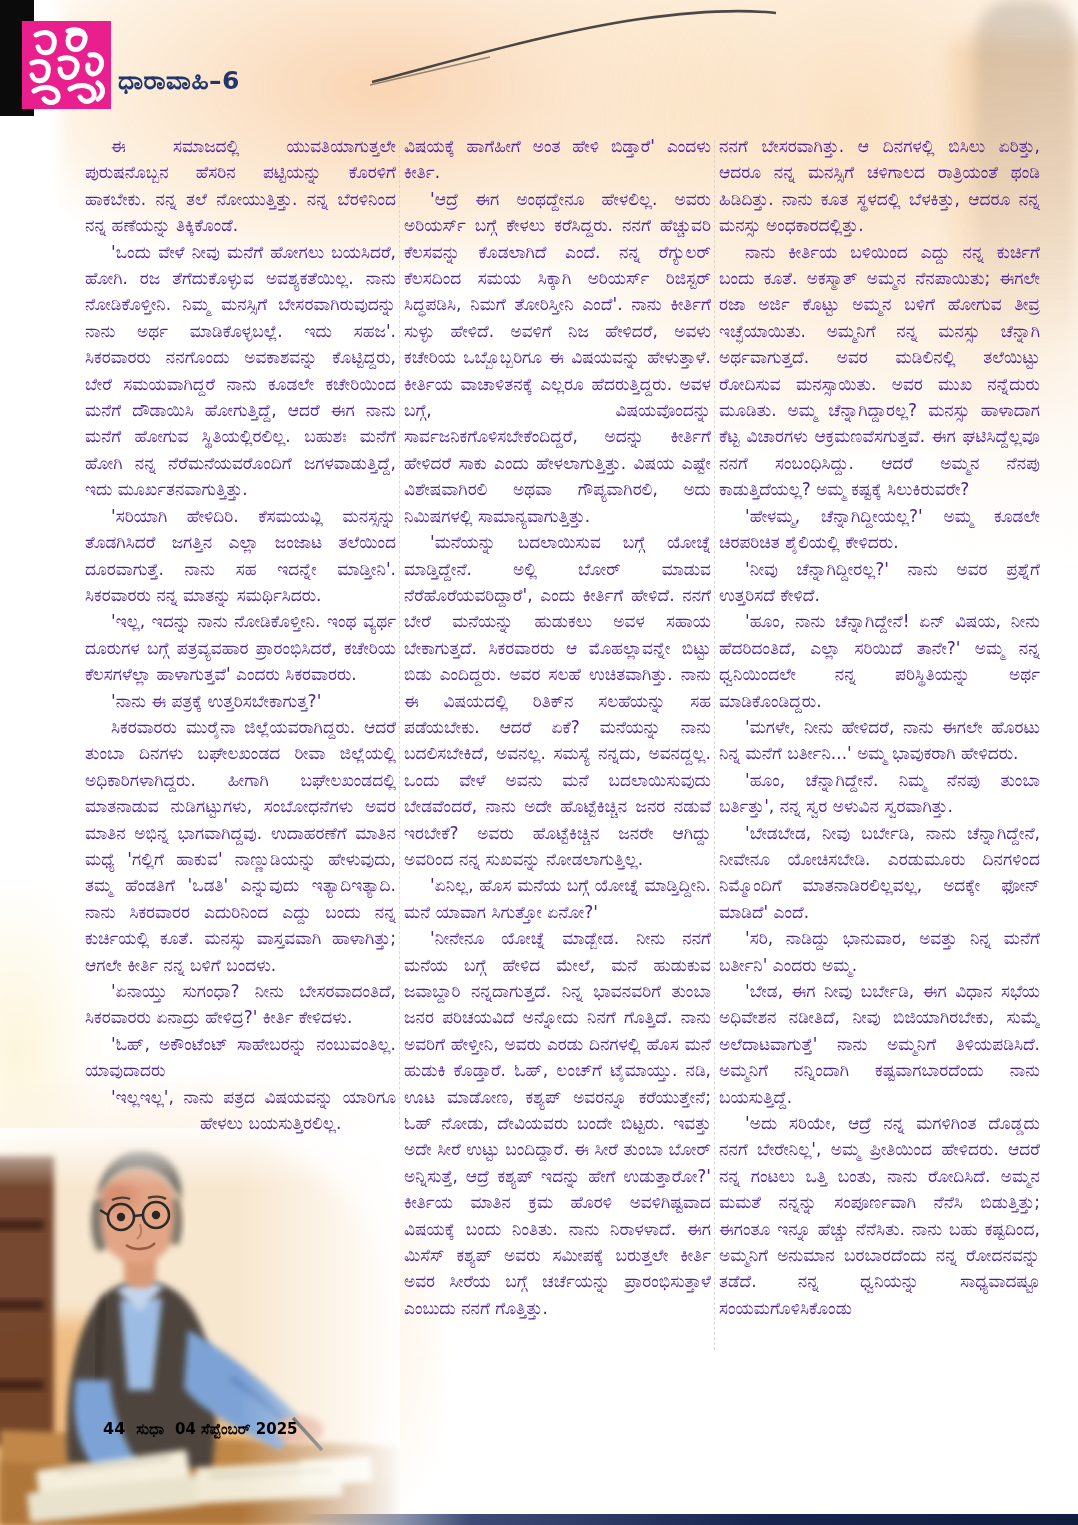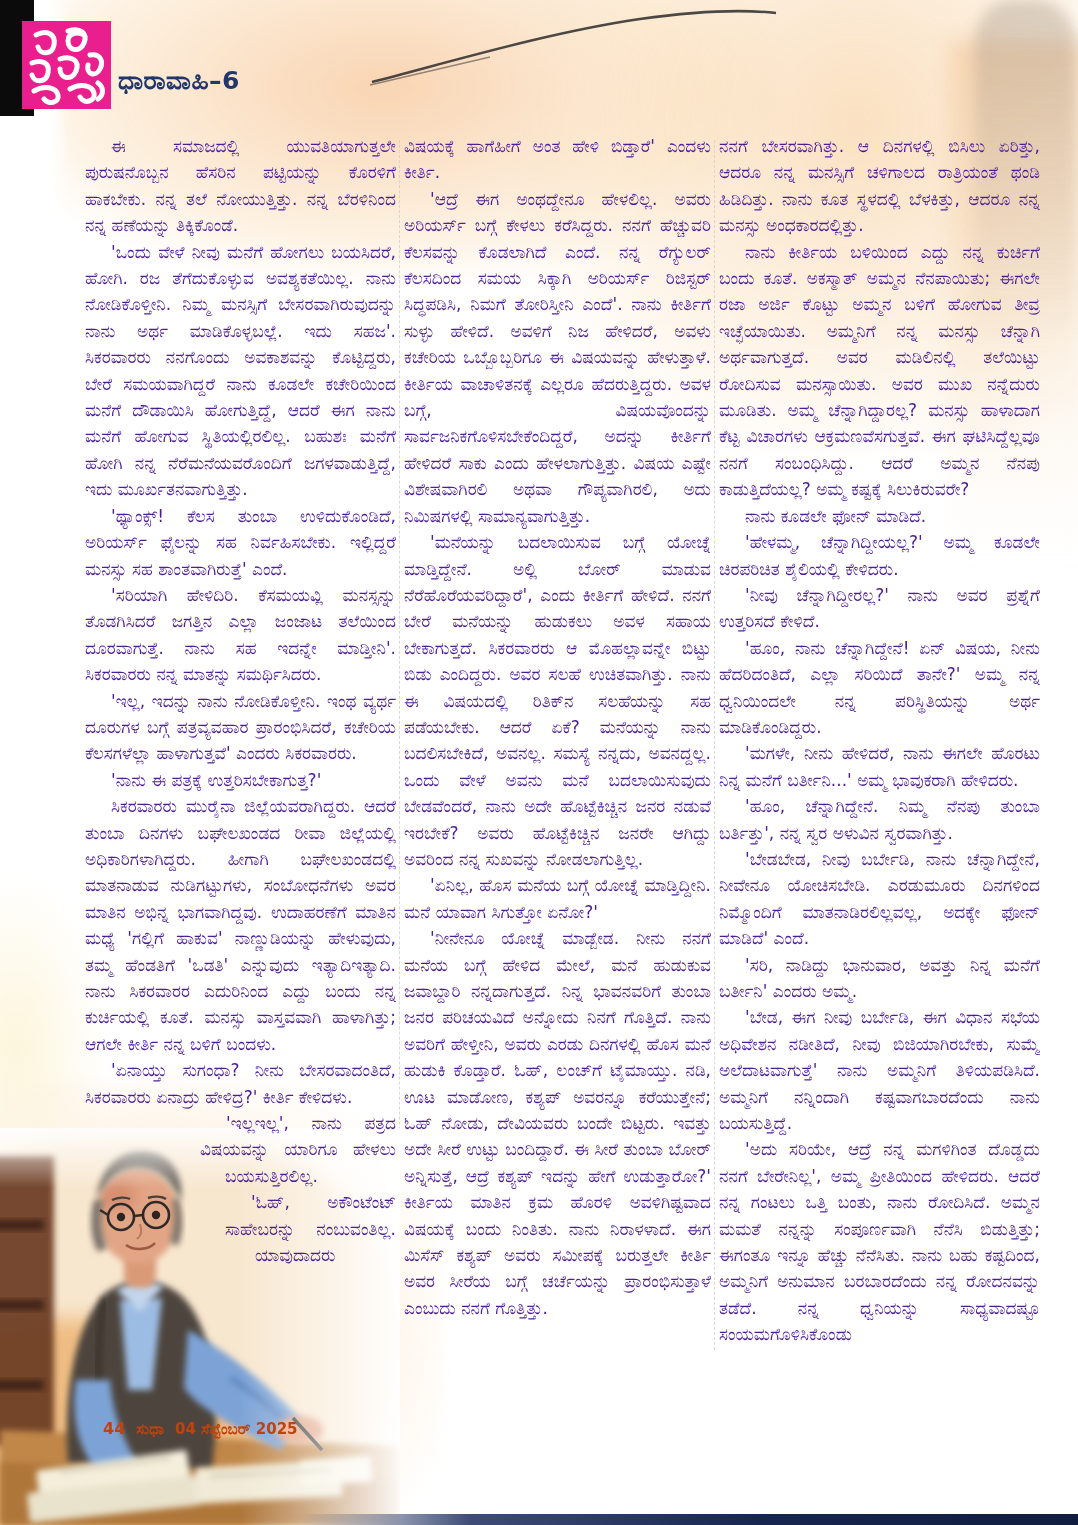"'ಥ್ಯಾಂಕ್ಸ್! ಕೆಲಸ ತುಂಬಾ ಉಳಿದುಕೊಂಡಿದೆ," p { html: <p>'ಥ್ಯಾಂಕ್ಸ್! ಕೆಲಸ ತುಂಬಾ ಉಳಿದುಕೊಂಡಿದೆ, ಅರಿಯರ್ಸ್ ಫೈಲನ್ನು ಸಹ ನಿರ್ವಹಿಸಬೇಕು. ಇಲ್ಲಿದ್ದರೆ ಮನಸ್ಸು ಸಹ ಶಾಂತವಾಗಿರುತ್ತೆ' ಎಂದೆ.</p> -> none }
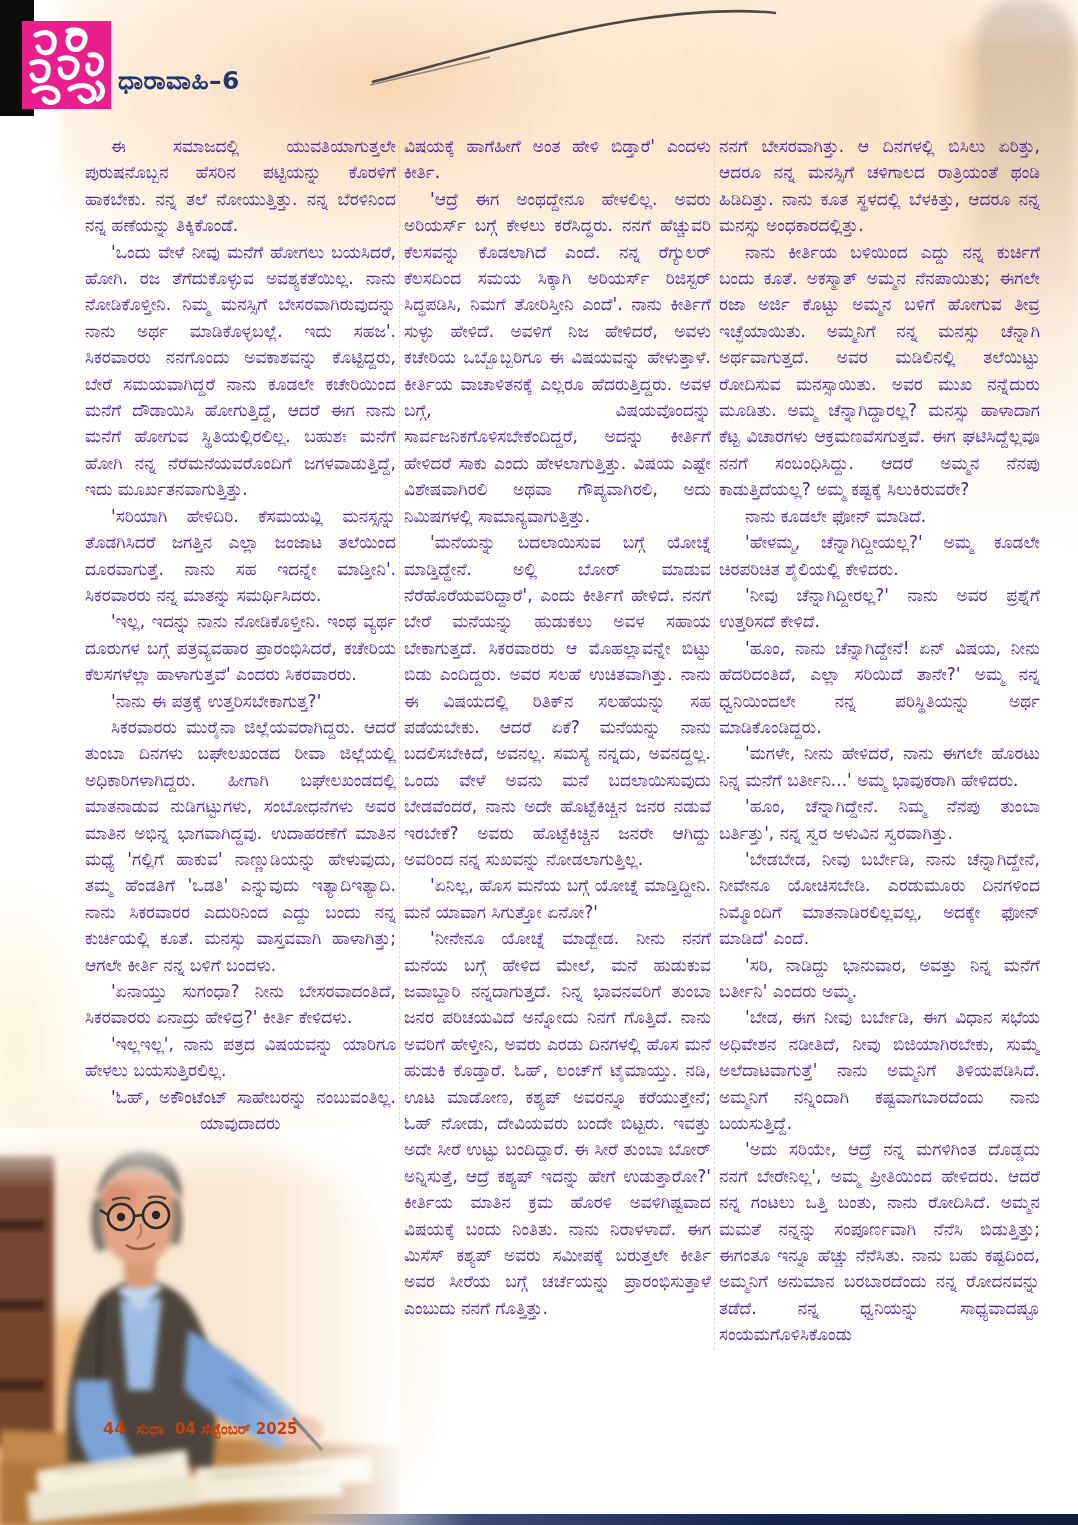"ನಾನು ಕೂಡಲೇ ಫೋನ್ ಮಾಡಿದೆ." p { html: <p>ನಾನು ಕೂಡಲೇ ಫೋನ್ ಮಾಡಿದೆ.</p> -> none }
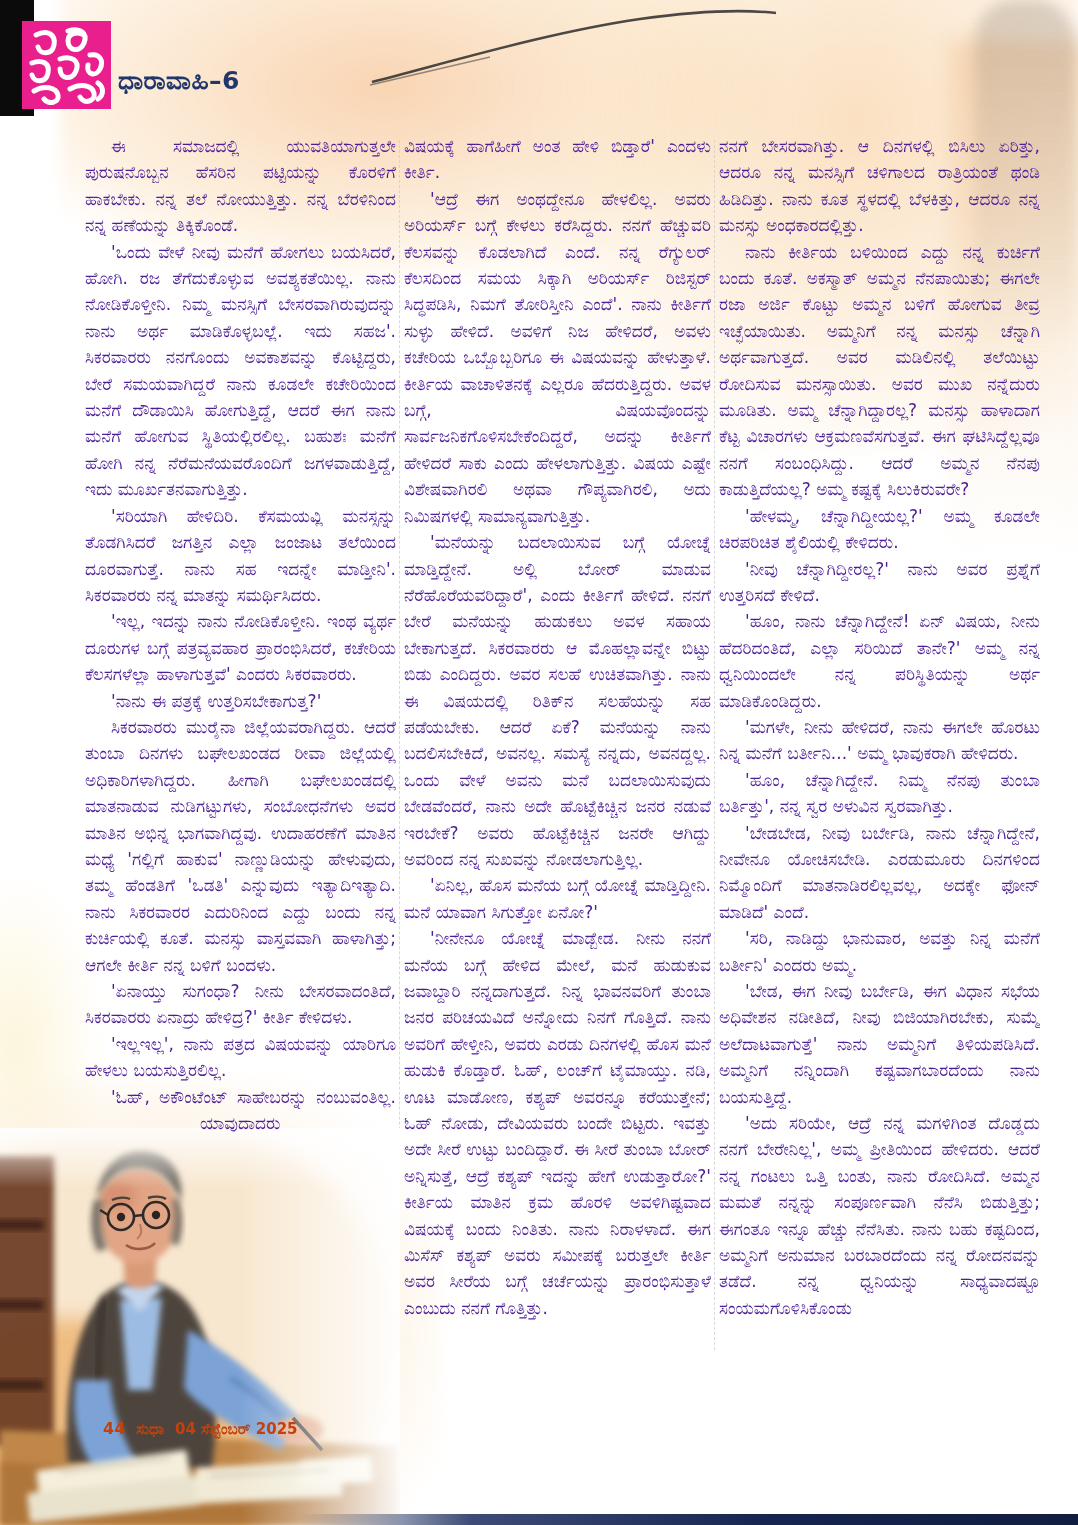"'ಇಲ್ಲಇಲ್ಲ', ನಾನು ಪತ್ರದ ವಿಷಯವನ್ನು ಯಾರಿಗೂ" p { order: before "'ಓಹ್, ಅಕೌಂಟೆಂಟ್ ಸಾಹೇಬರನ್ನು ನಂಬುವಂತಿಲ್ಲ." -> after "'ಓಹ್, ಅಕೌಂಟೆಂಟ್ ಸಾಹೇಬರನ್ನು ನಂಬುವಂತಿಲ್ಲ." }
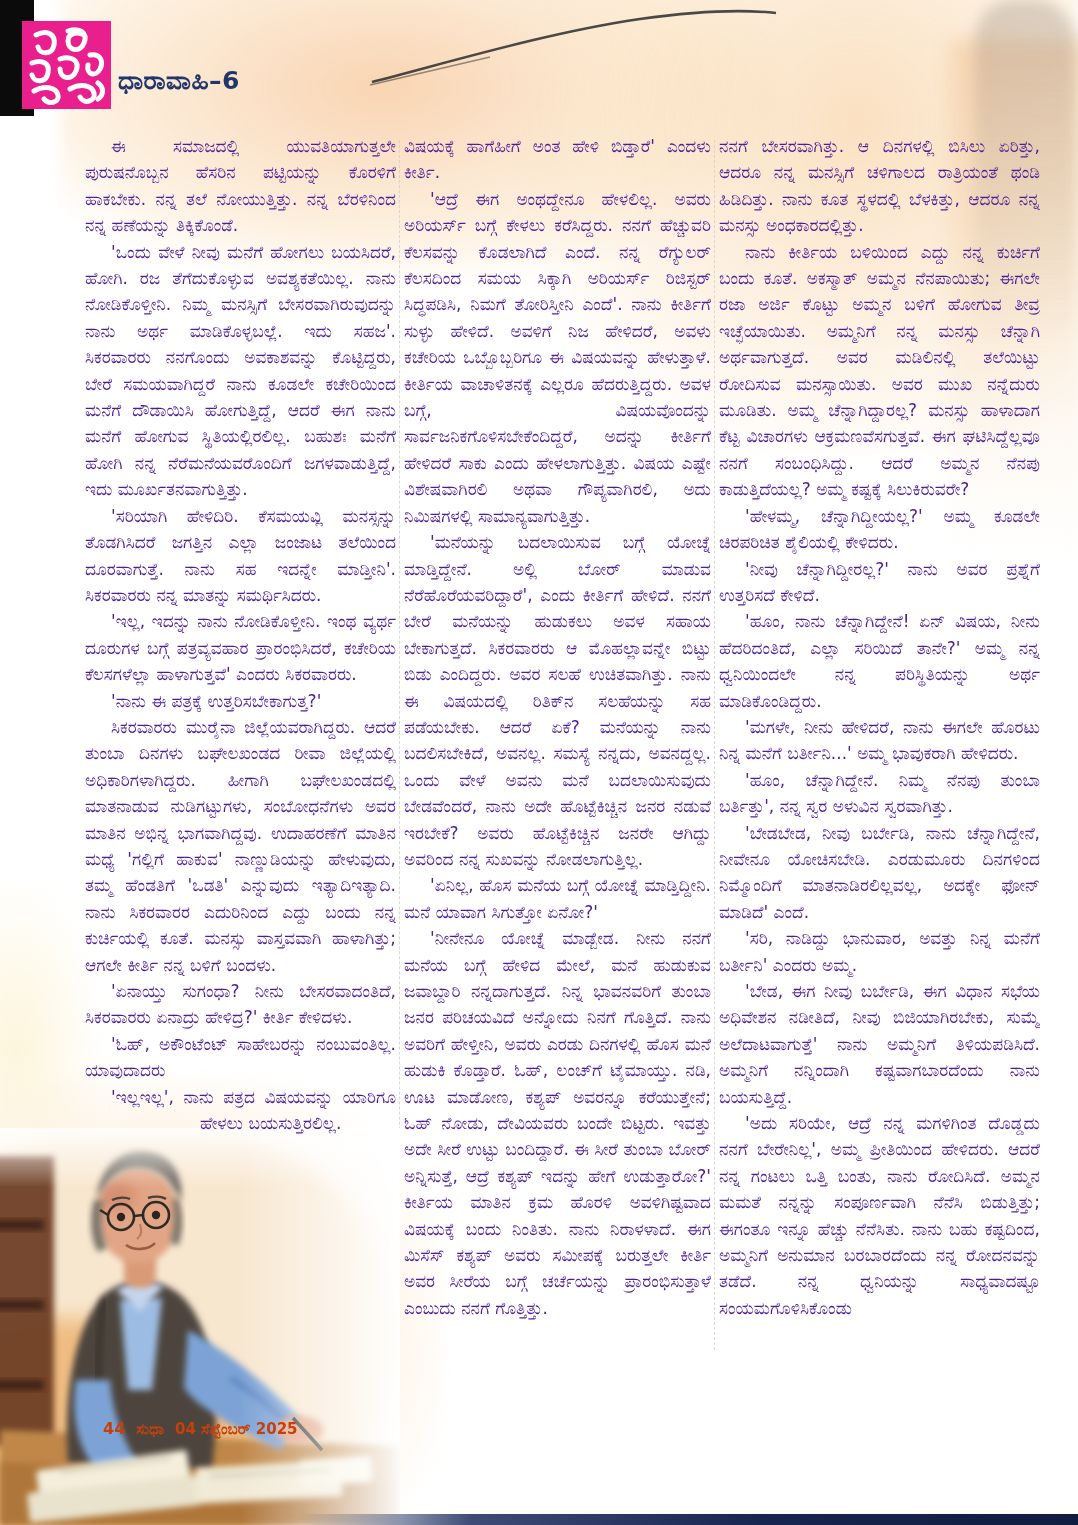"44" .footer { color: #c2410c -> #000000 }
